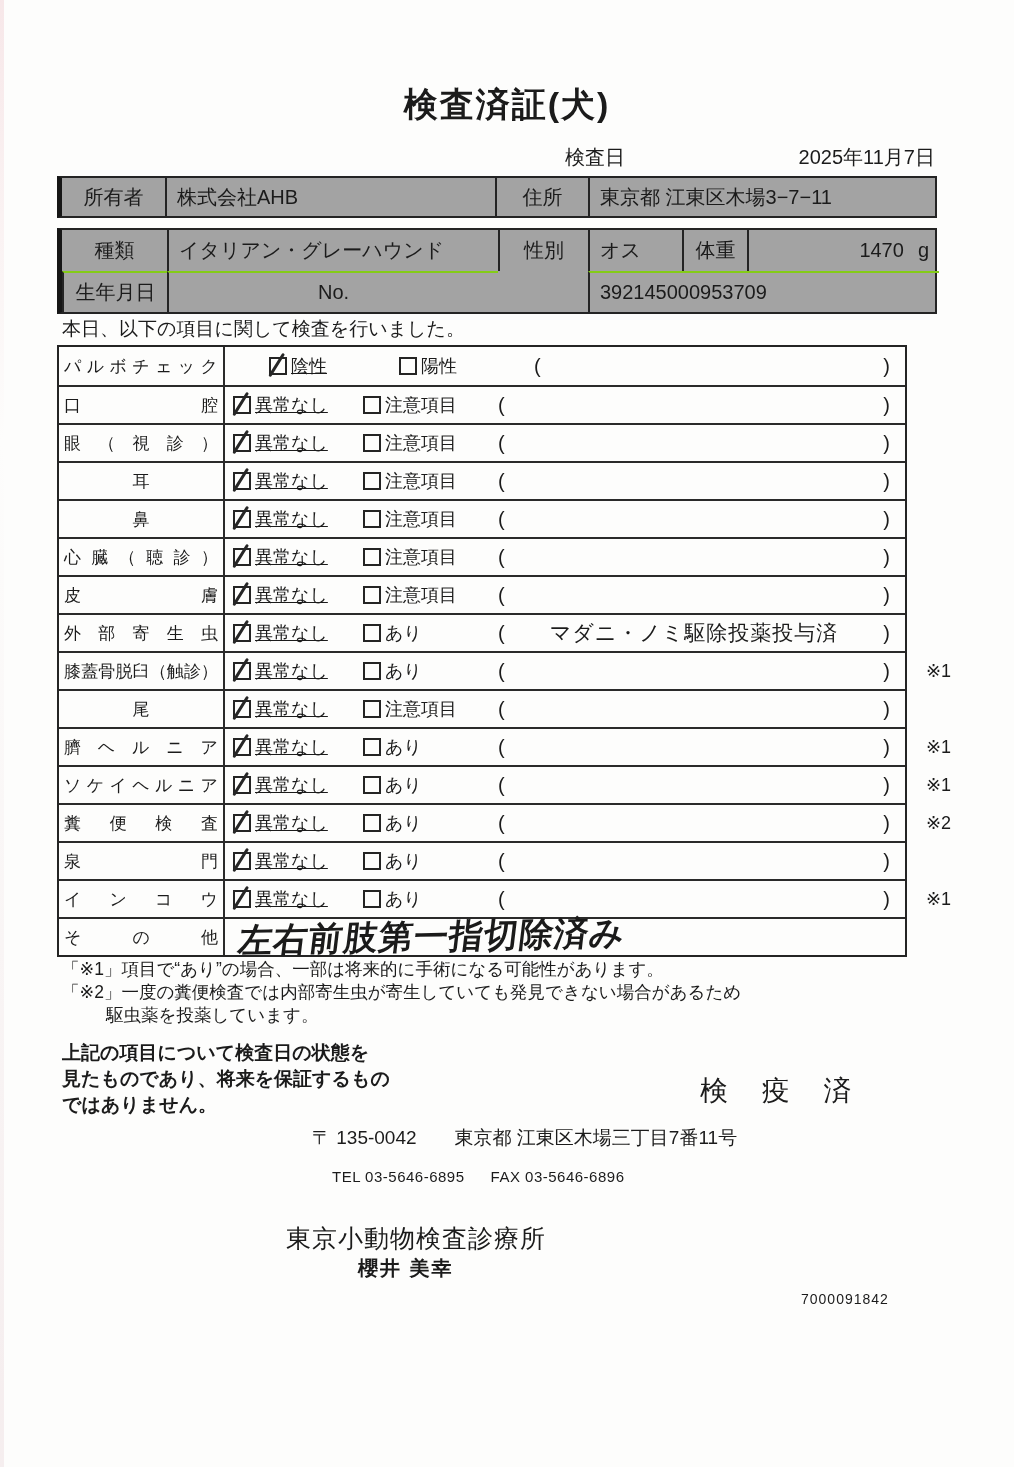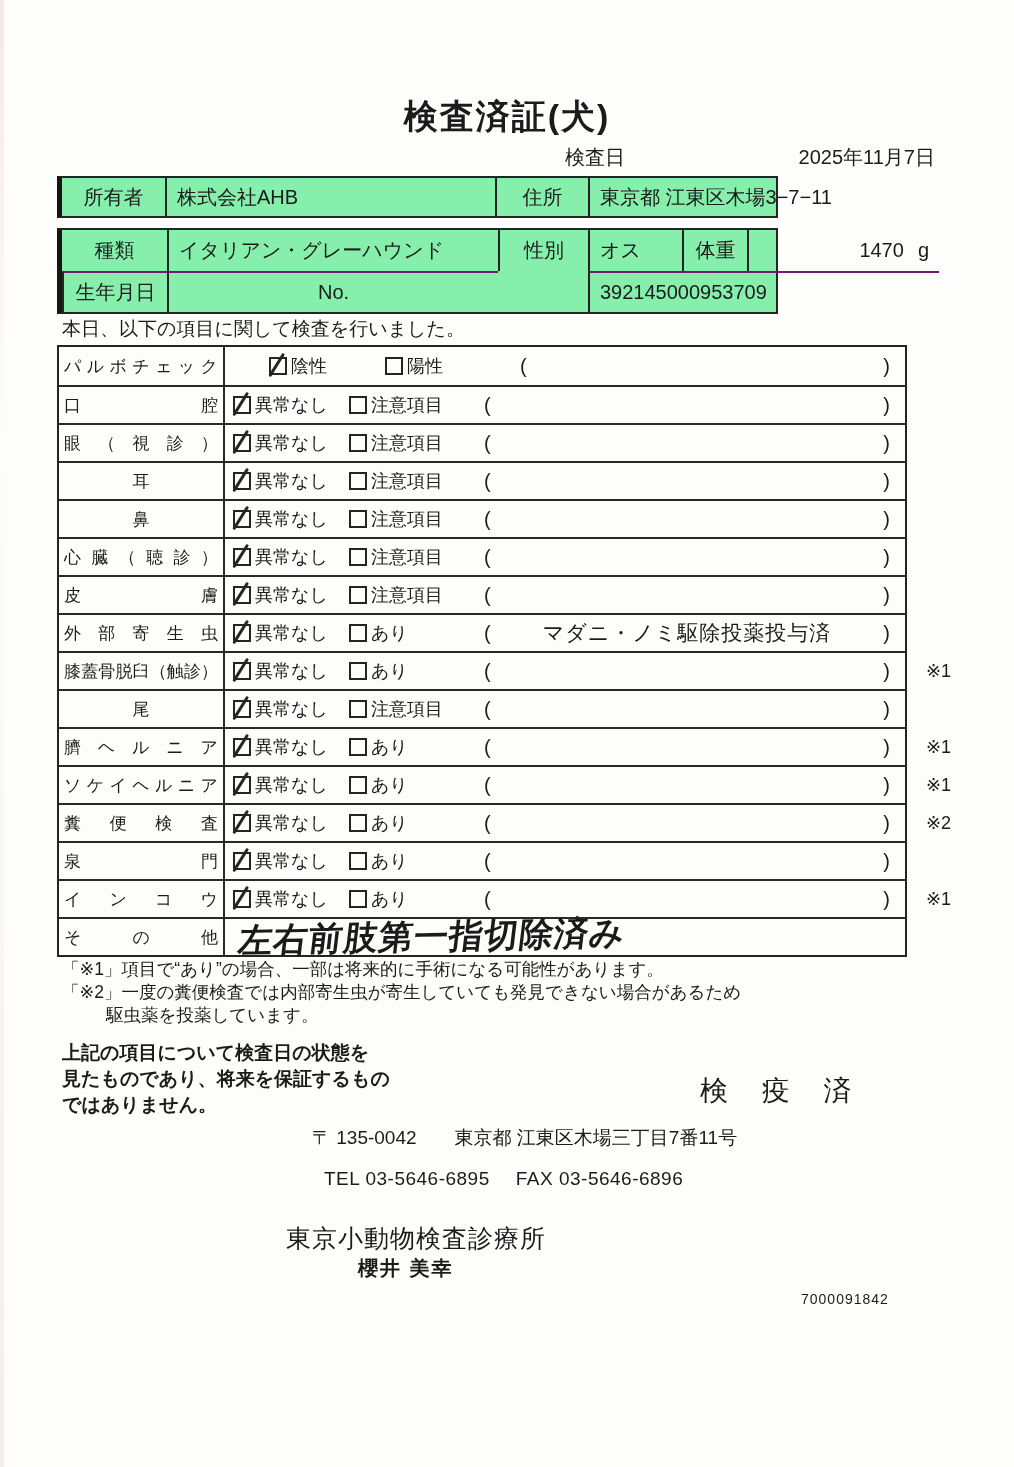"検査済証(犬)" .doc-title { margin-top: 12px -> none }
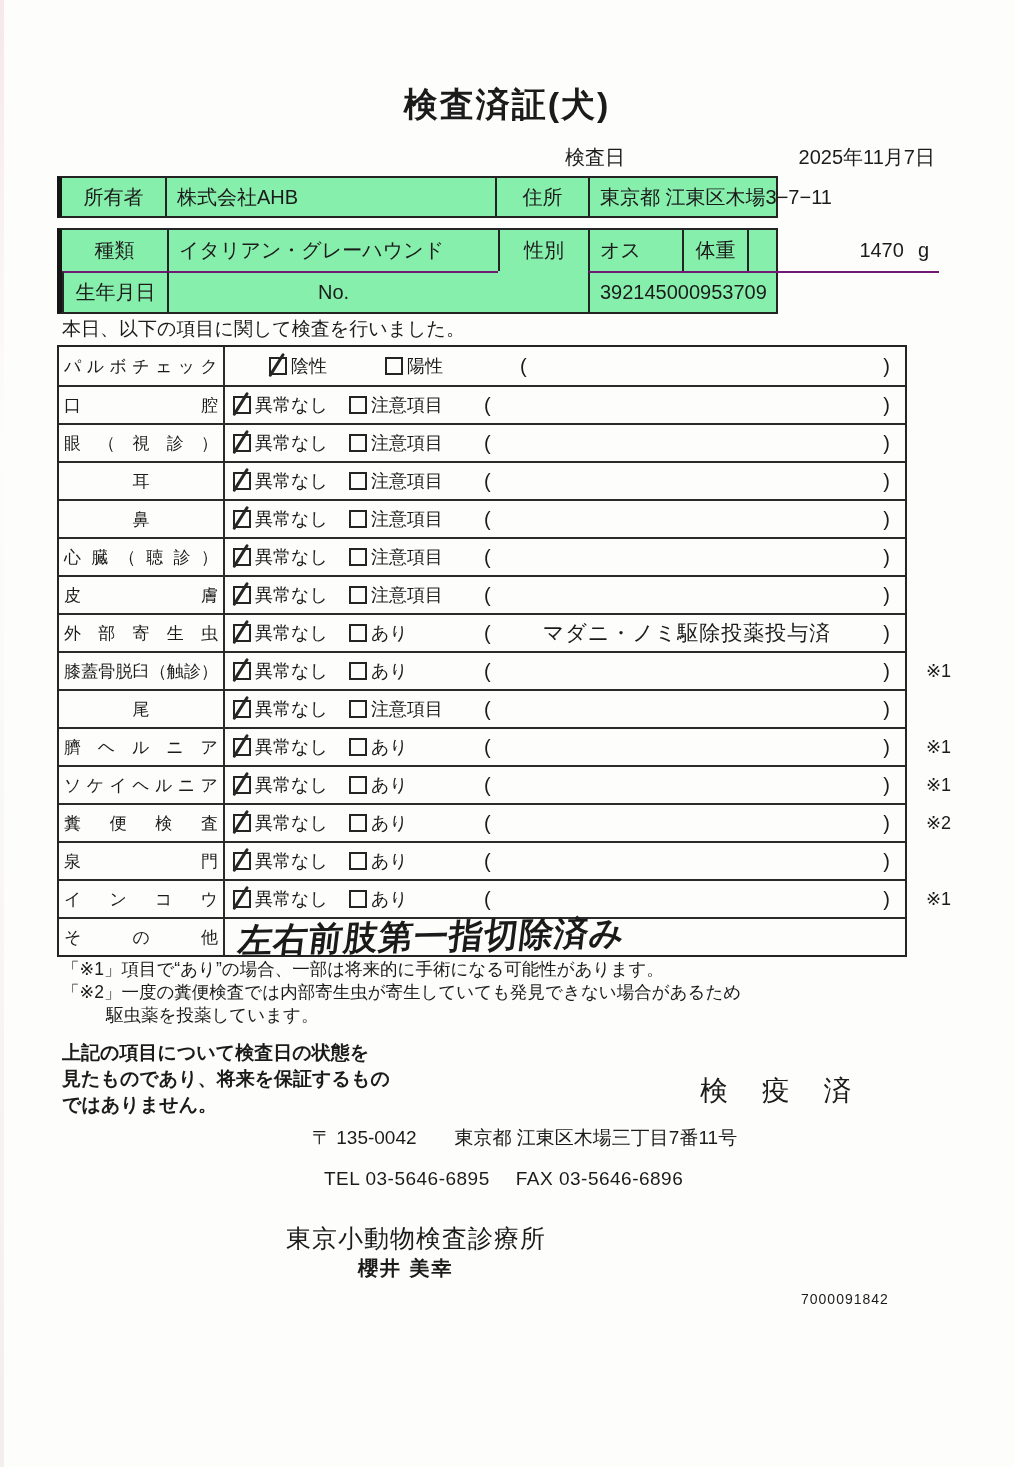"所有者" .tbl { background: #86efac -> #a3a3a3; width: 721px -> 880px }
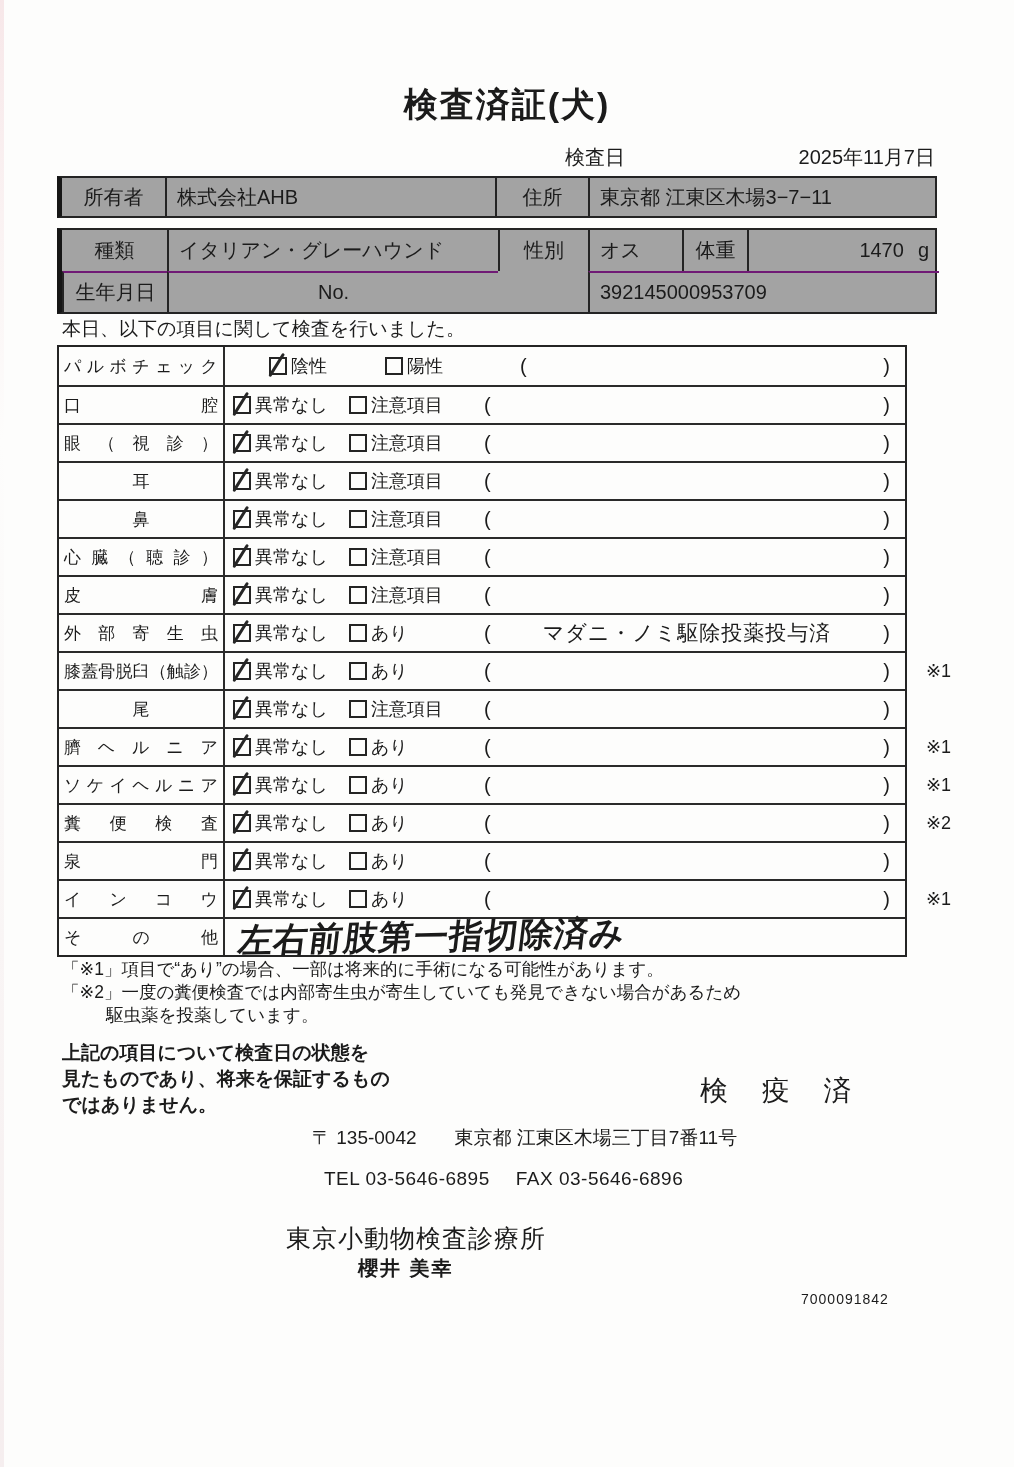"生年月日" .t2 .r2 { border-top: 2px solid #701a75 -> 2px solid #84cc16 }
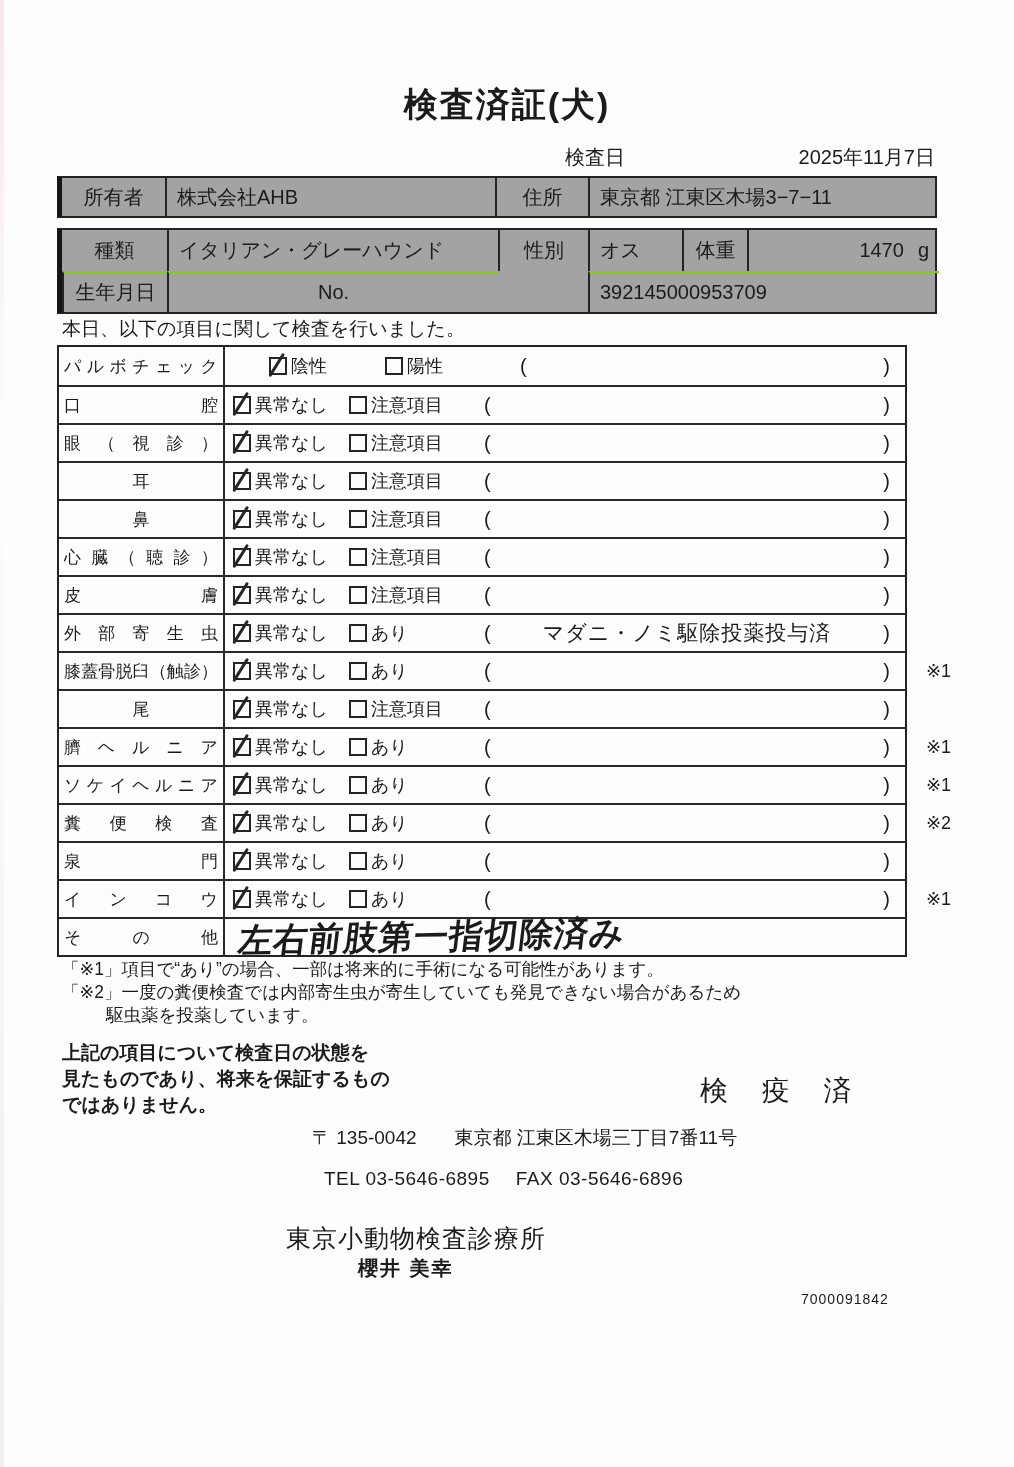"陰性" .opt.o1 { text-decoration: none -> underline; width: 116px -> 130px }
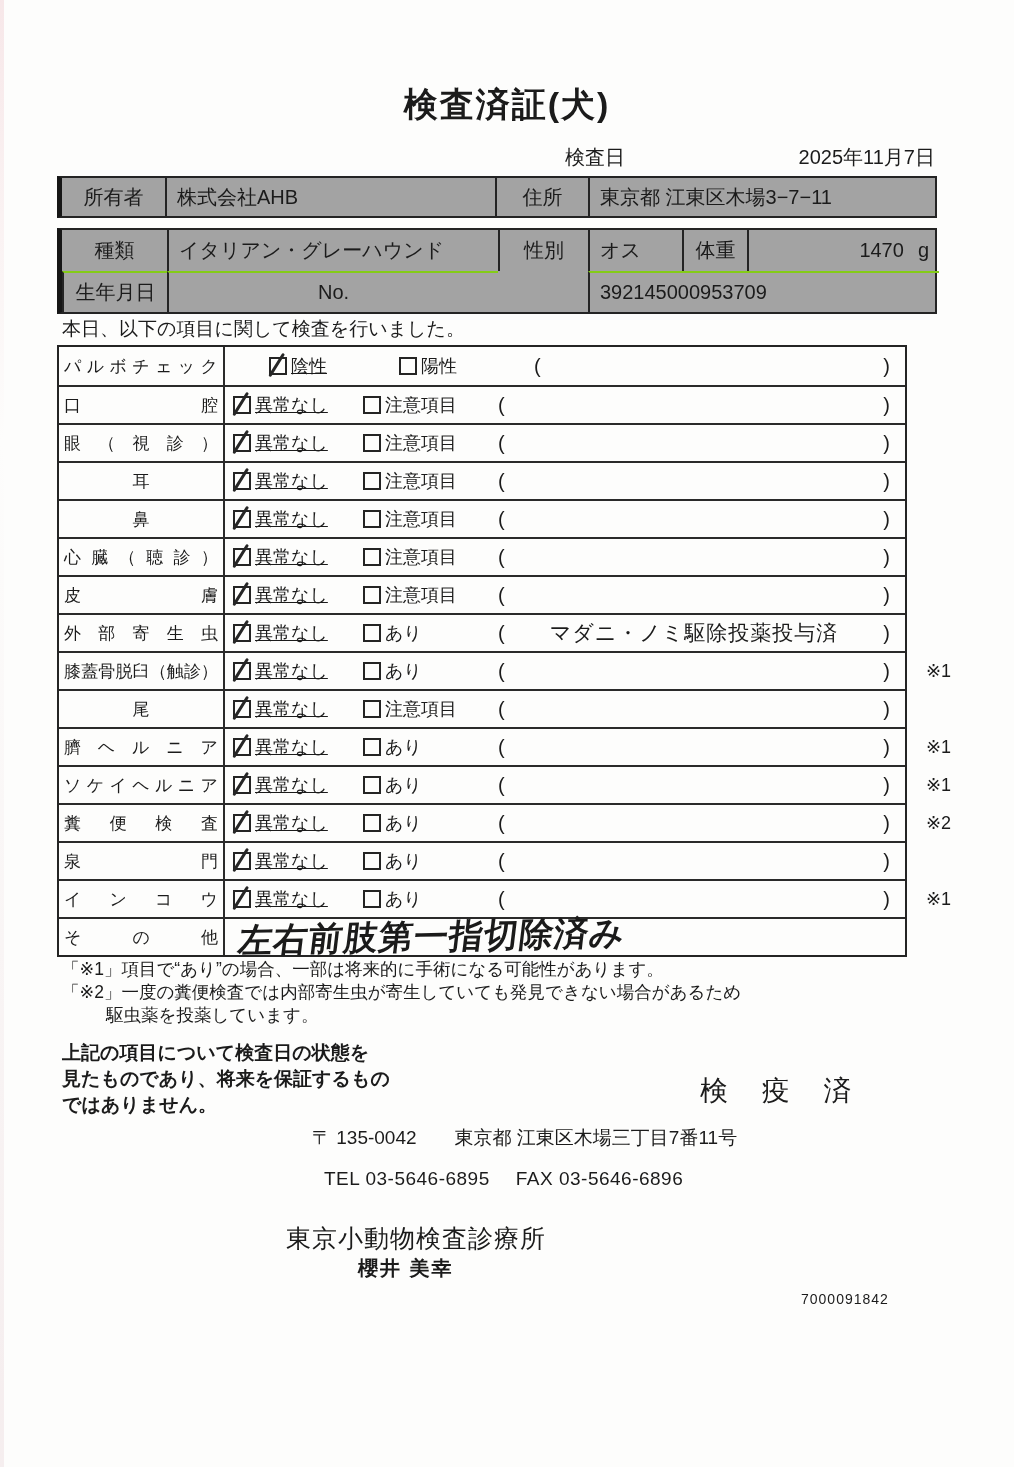"TEL 03-5646-6895" .tel-line { font-size: 19px -> 15px; left: 324px -> 332px }
